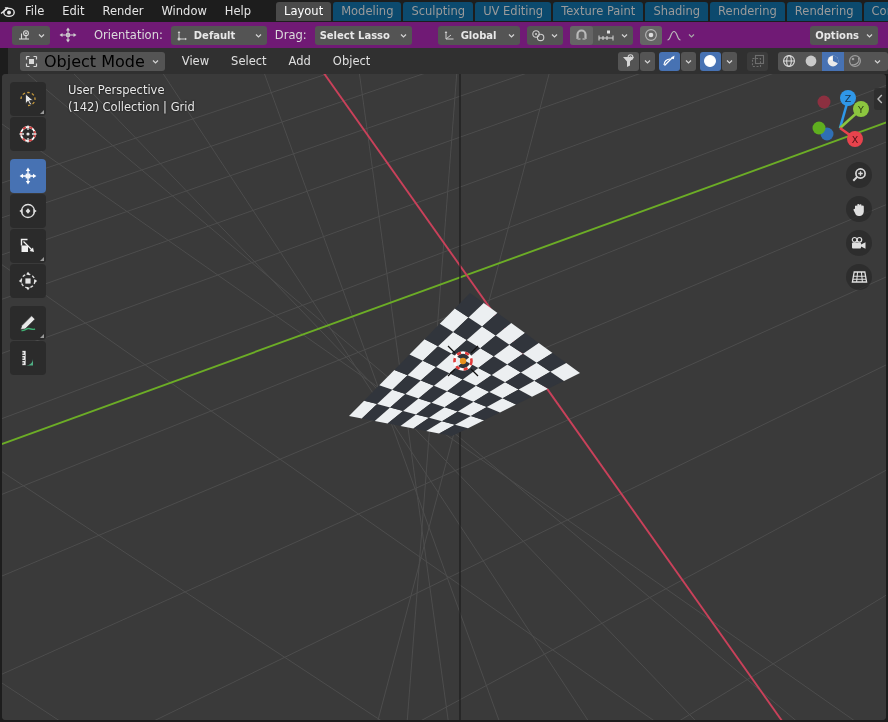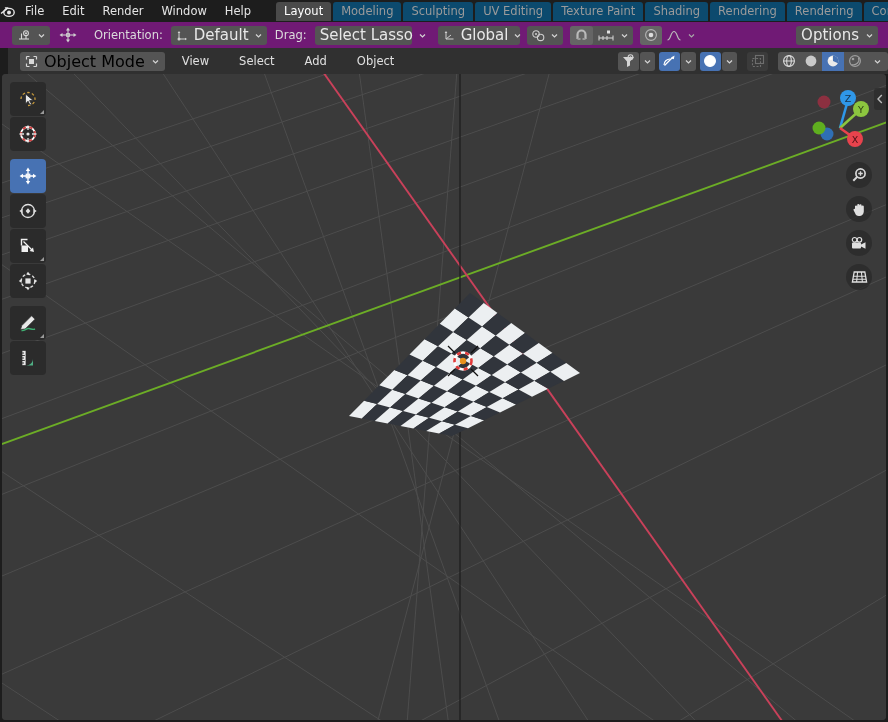"Default" .dd .txt { font-size: 15px -> 10px; font-weight: none -> bold }
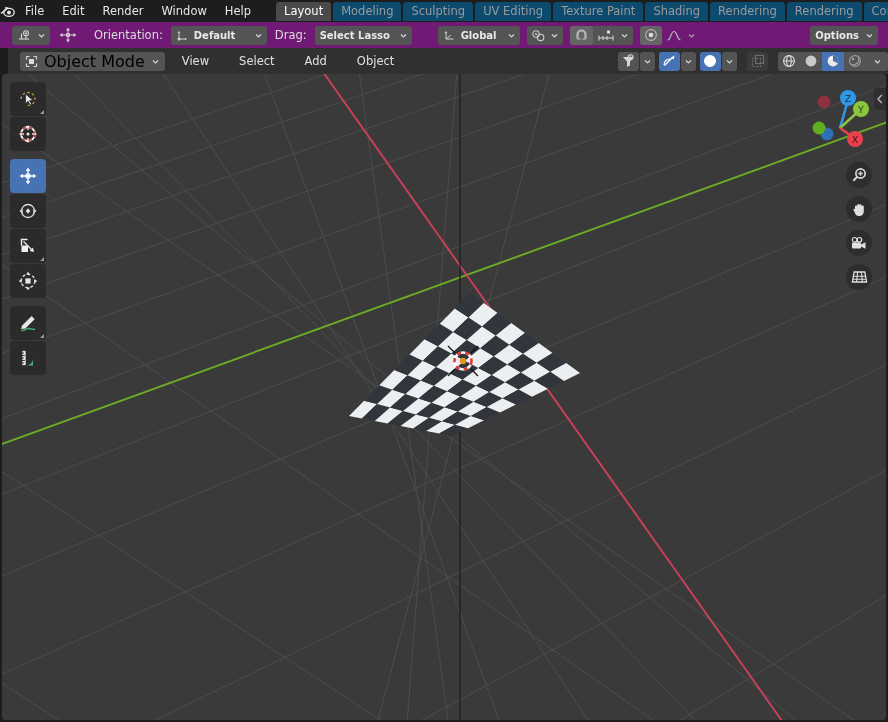"View" div { gap: 16px -> 8px }
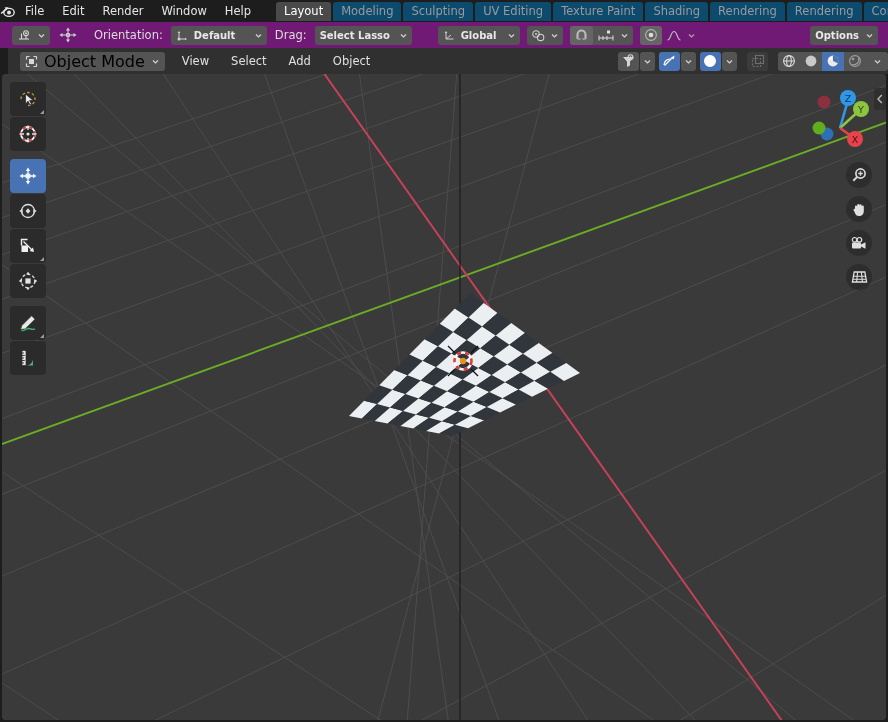"User Perspective" div.vp-text { html: none -> <div> <div>User Perspective</div> <div>(142) Collection | Grid</div> </div> }
